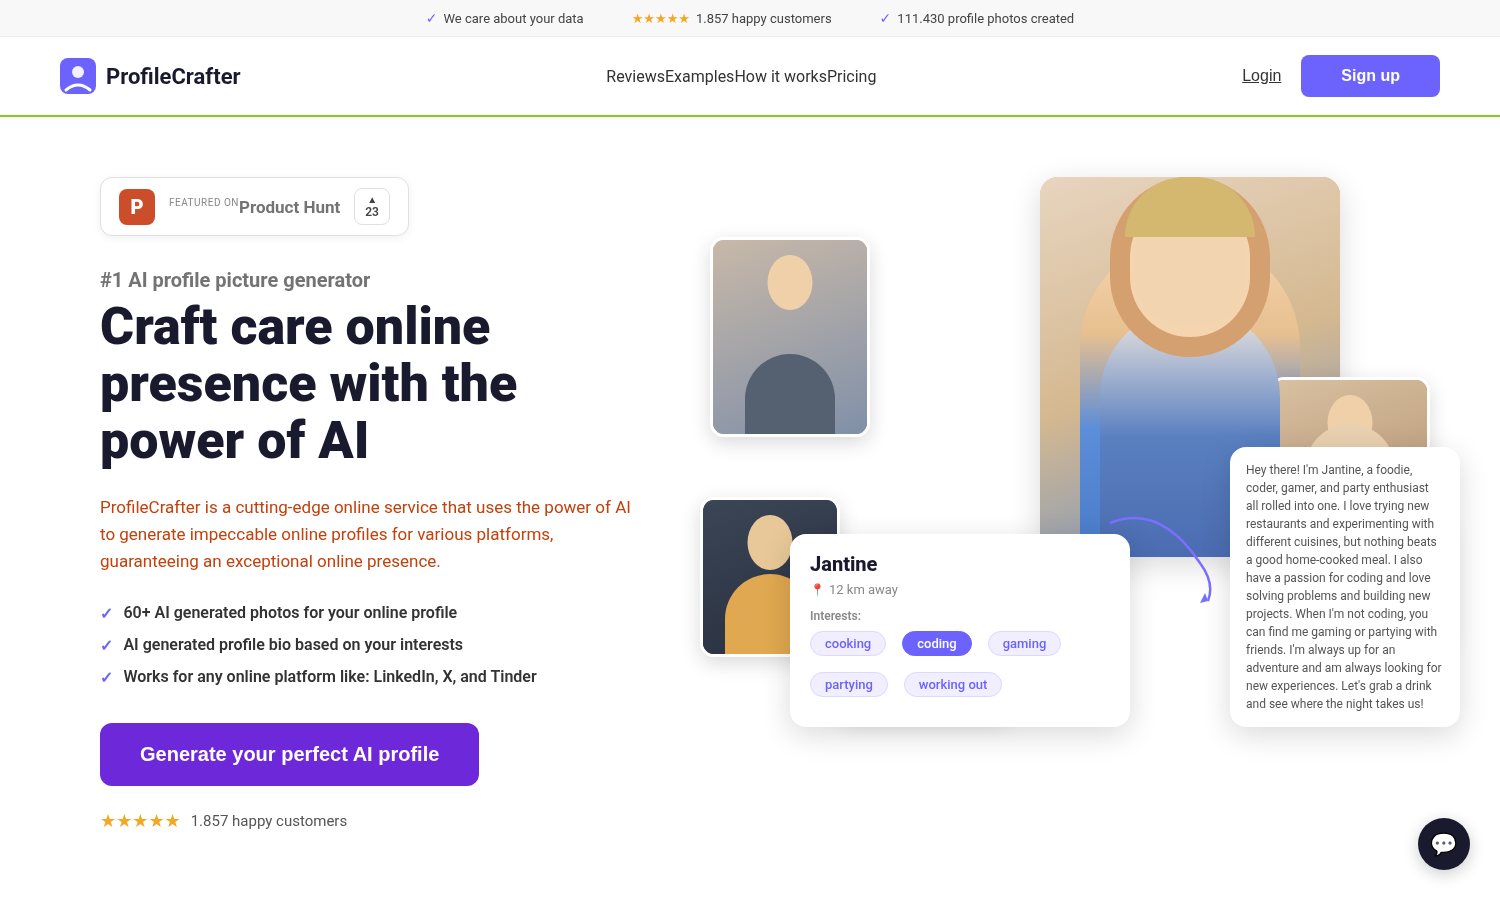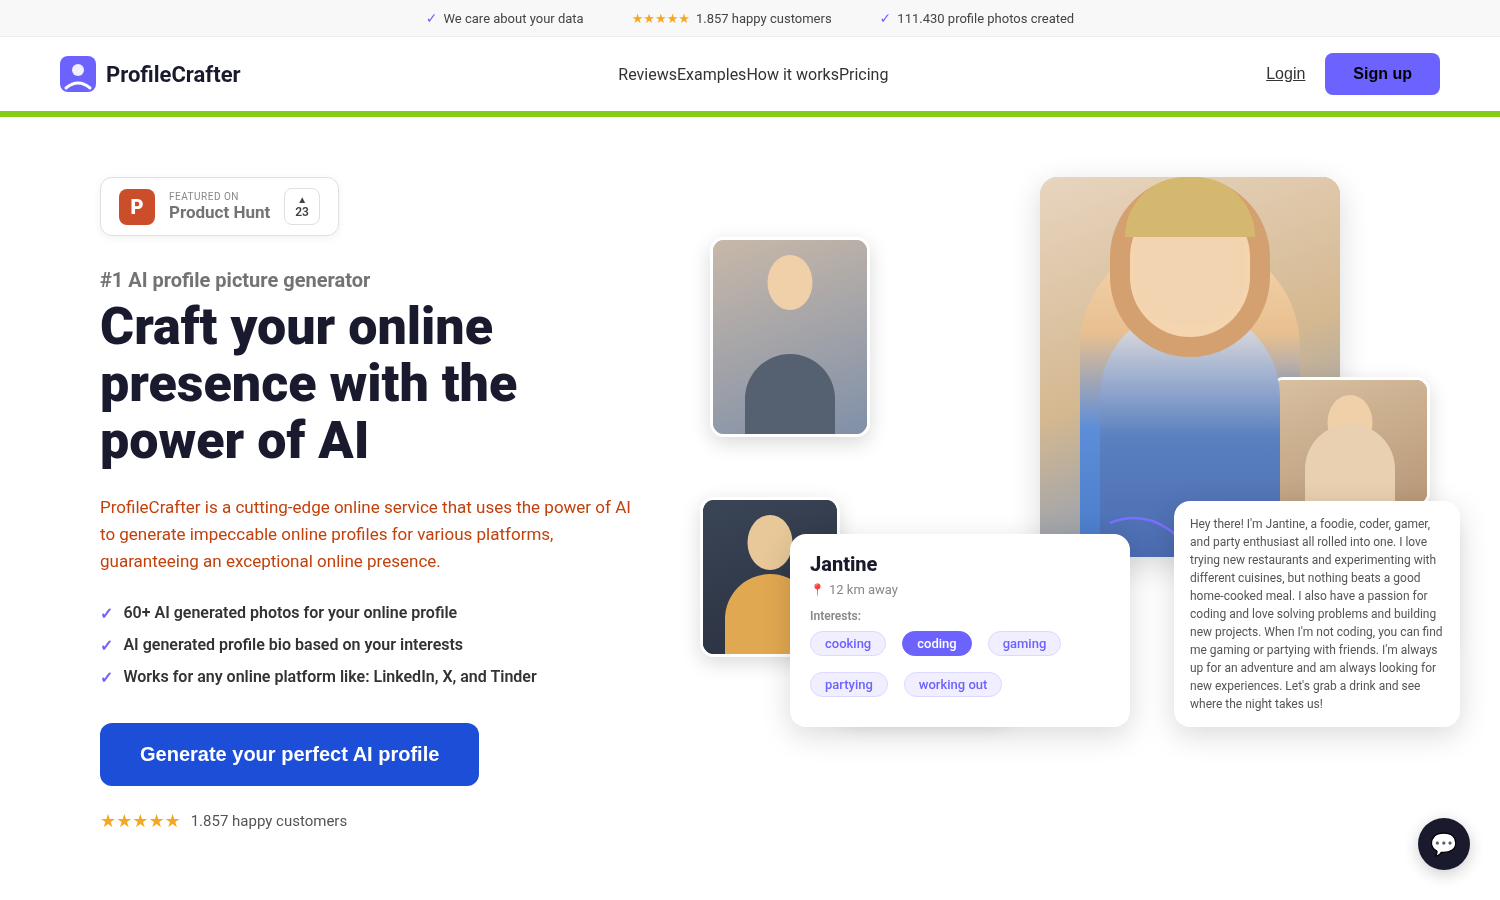"ProfileCrafter" .navbar { border-bottom: 6px solid #84cc16 -> 2px solid #84cc16 }
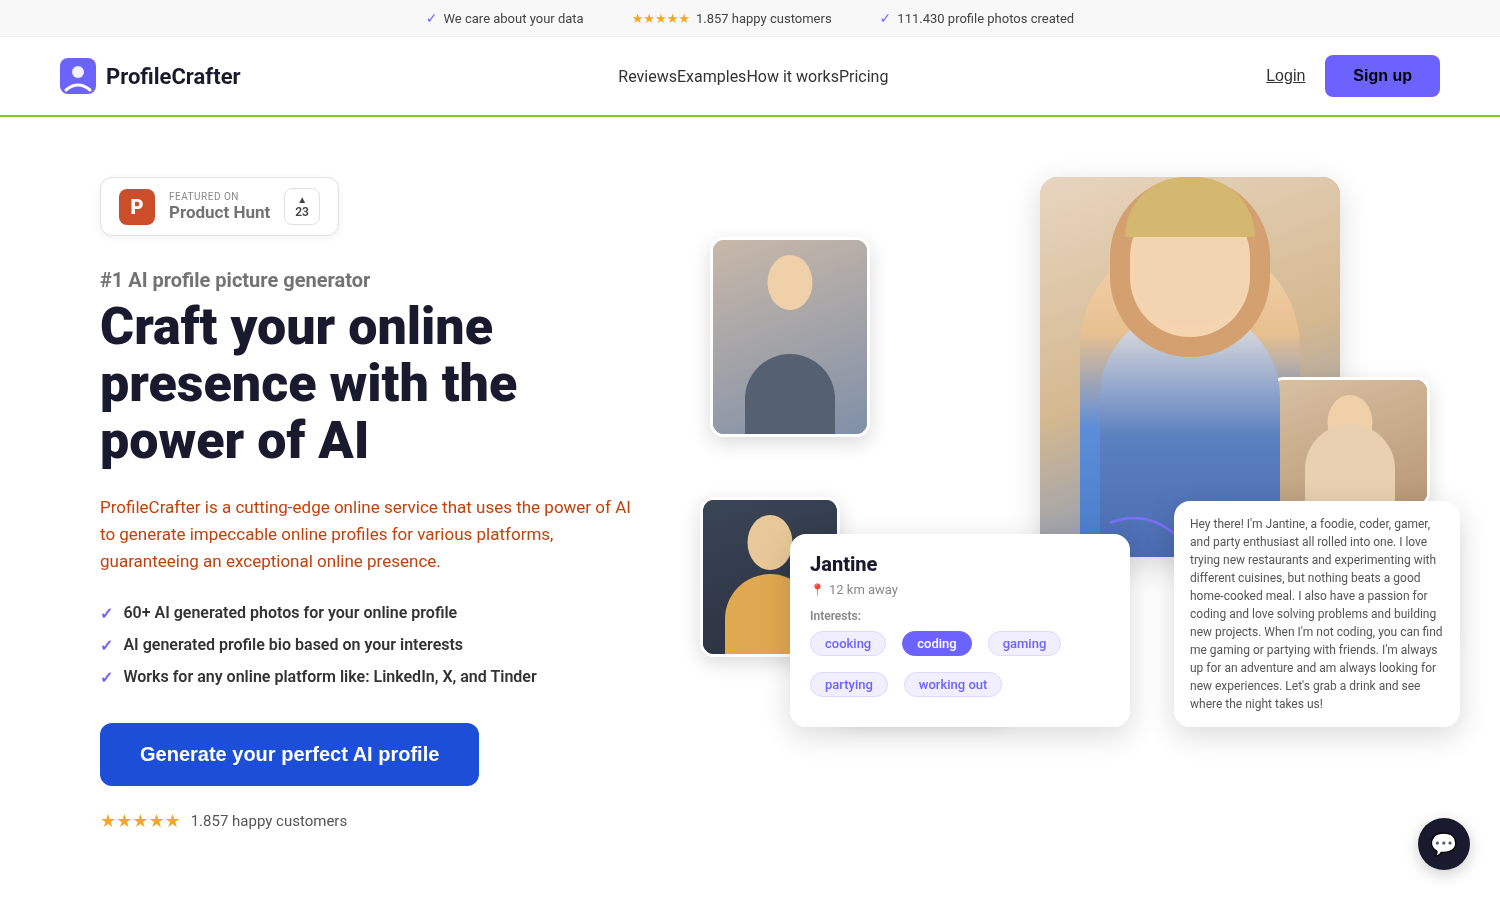"Sign up" .btn-signup { color: #000000 -> #ffffff; padding: 12px 28px -> 12px 40px }
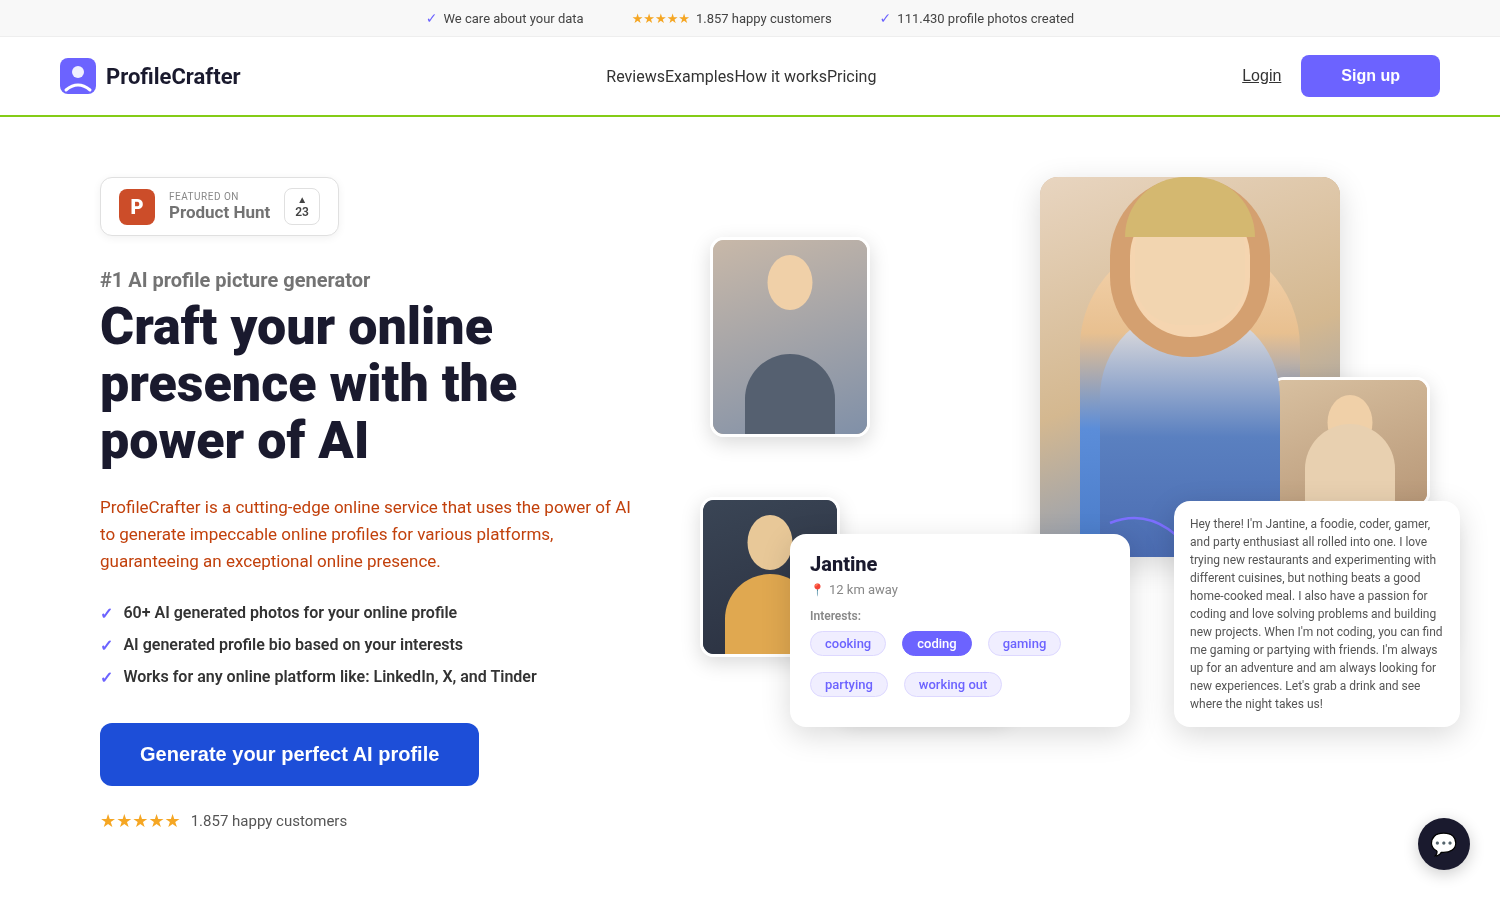"FEATURED ON" .ph-text { flex-direction: column -> row }
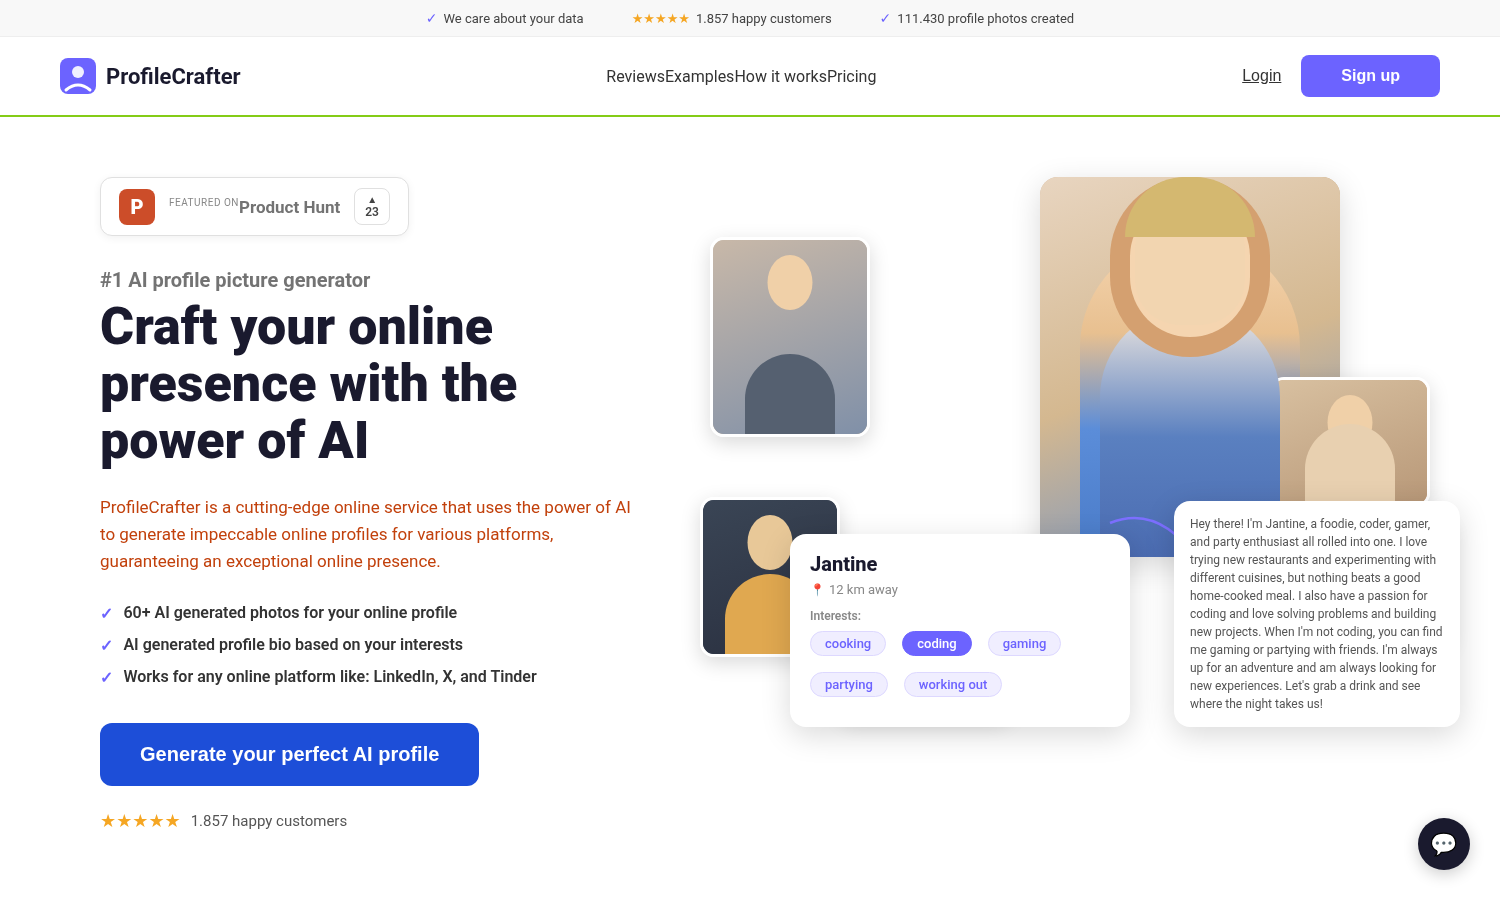"Craft your online" span { text: your -> care }
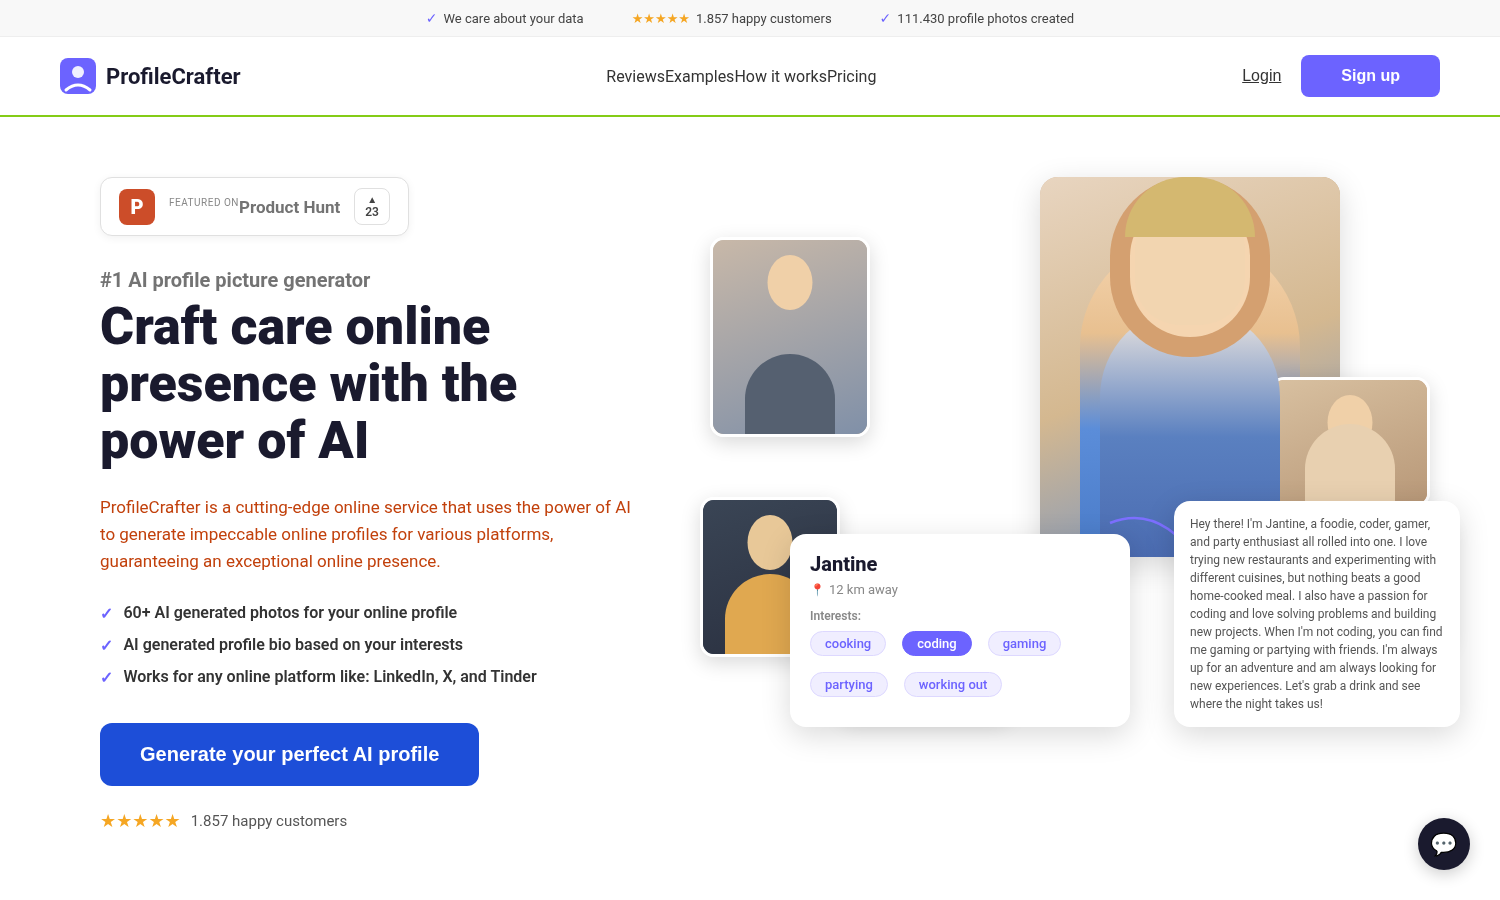"Hey there! I'm Jantine, a" .bio-card { width: 286px -> 230px }
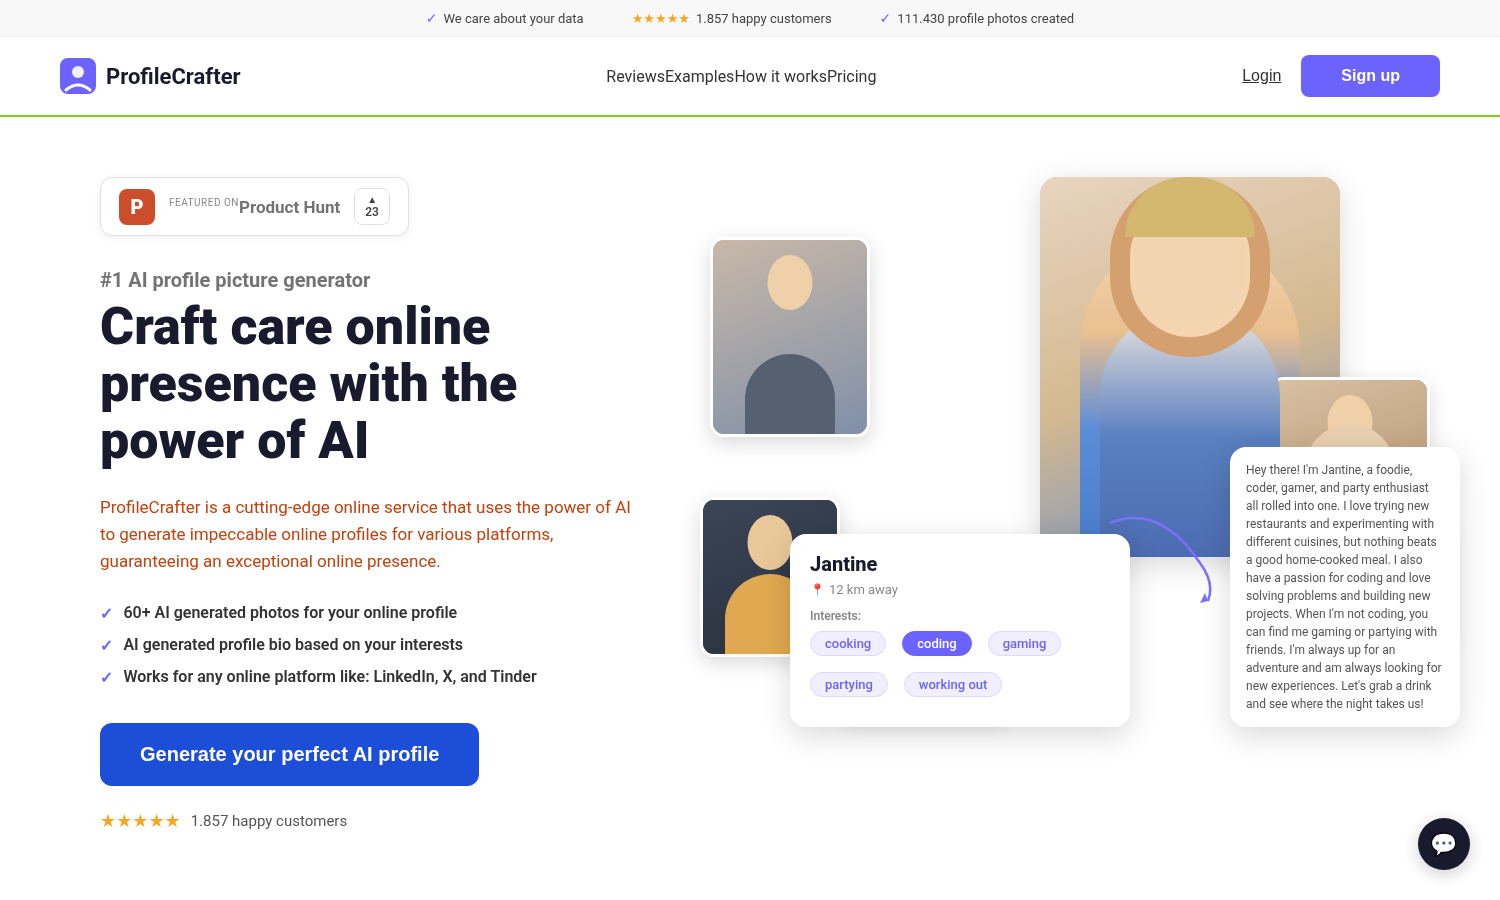"Generate your perfect AI profile" .btn-cta { background: #1d4ed8 -> #6d28d9 }
